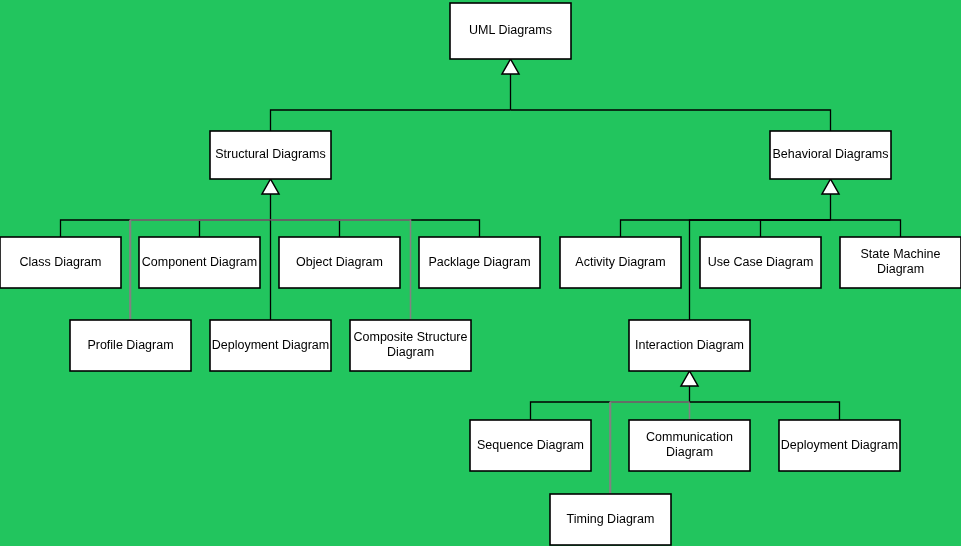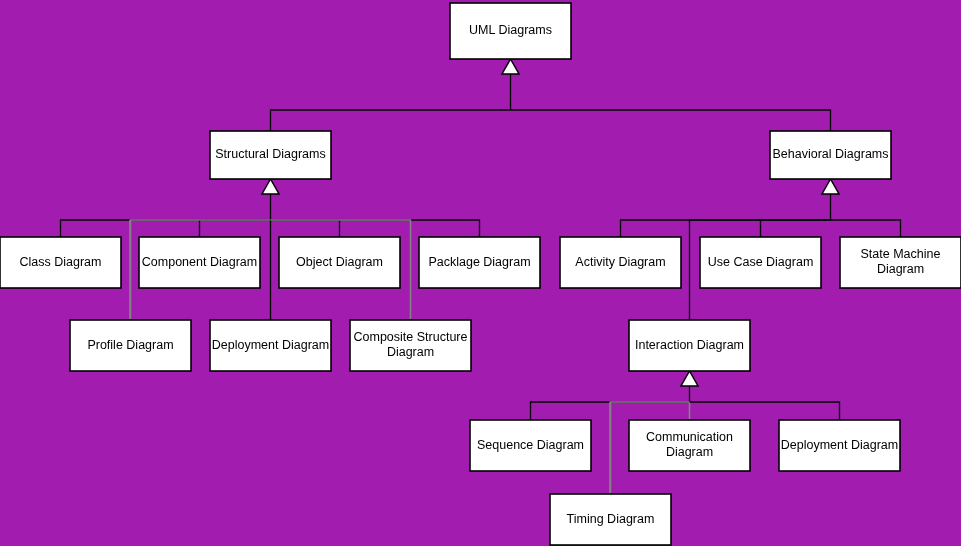"UML Diagrams" #diagram-root { background: #a21caf -> #22c55e }
